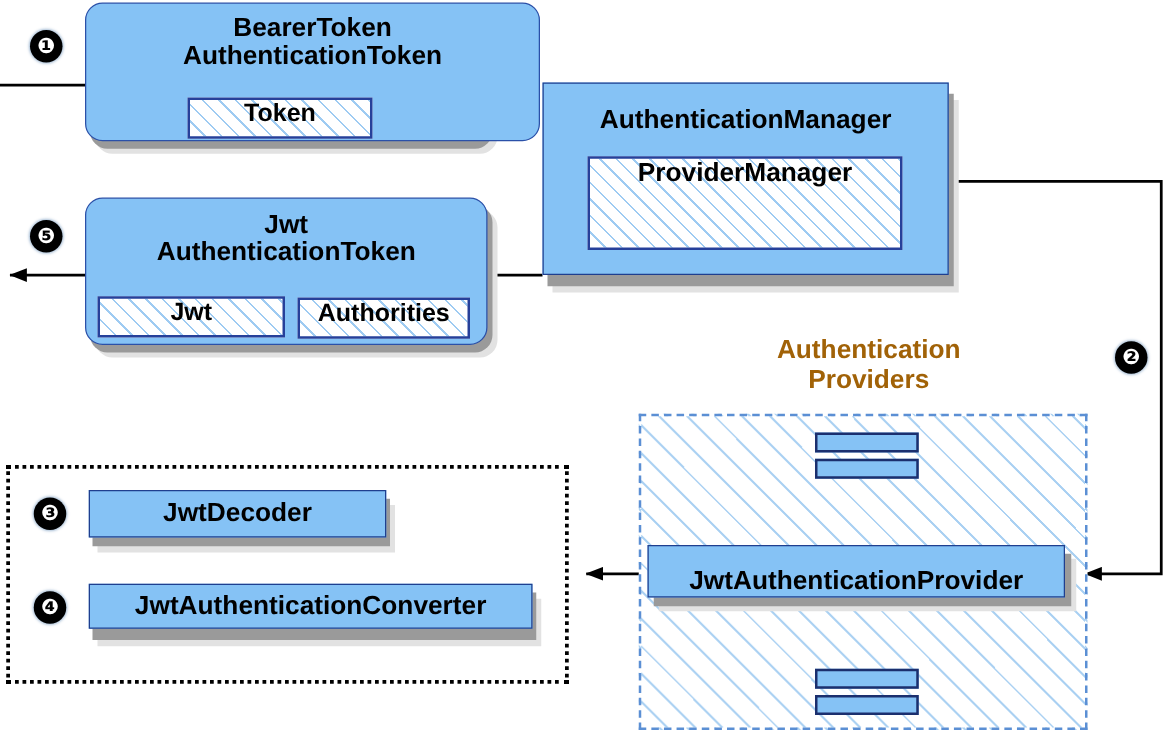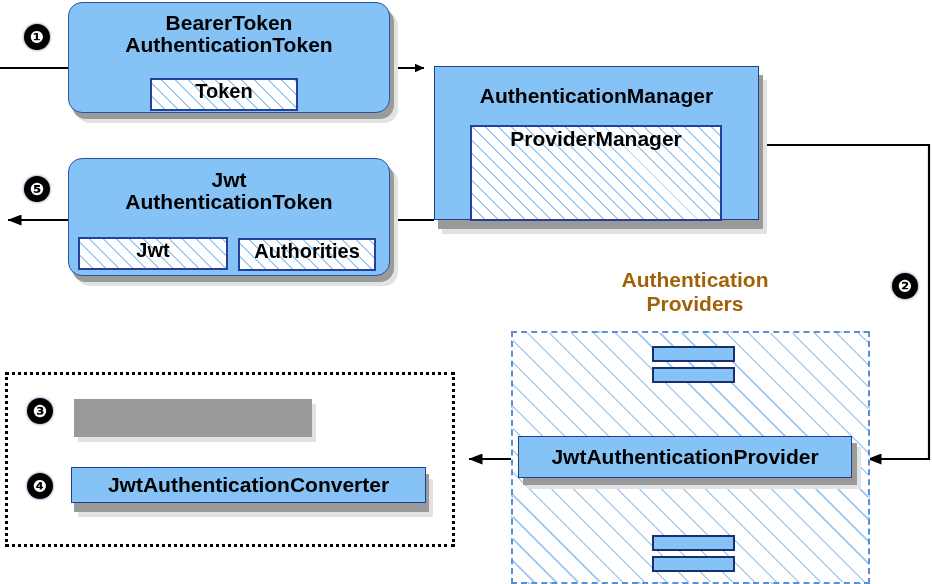"BearerToken" div.node { width: 322px -> 364px }
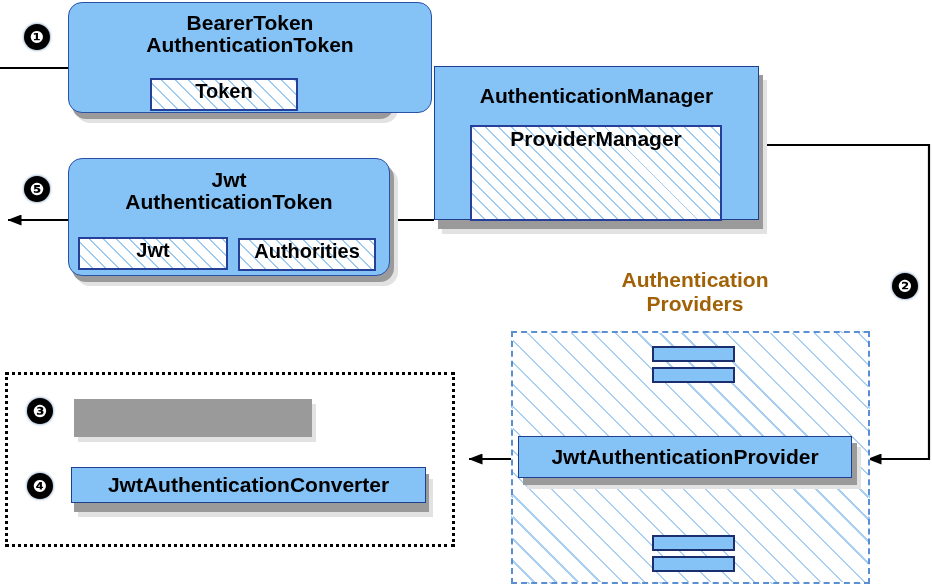"ProviderManager" div.hatch { height: 96px -> 75px }
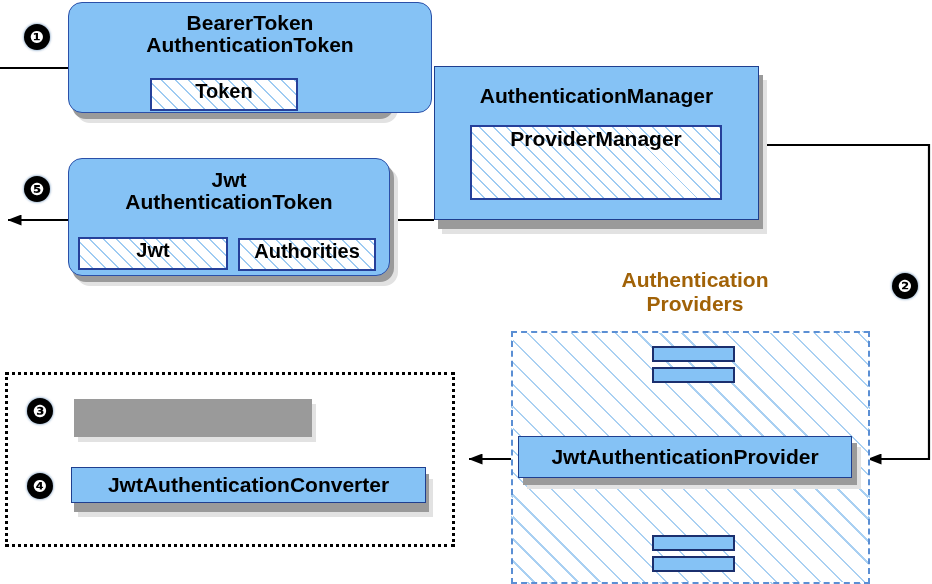"JwtDecoder" div.node { html: none -> <div> <span>JwtDecoder</span> </div> }
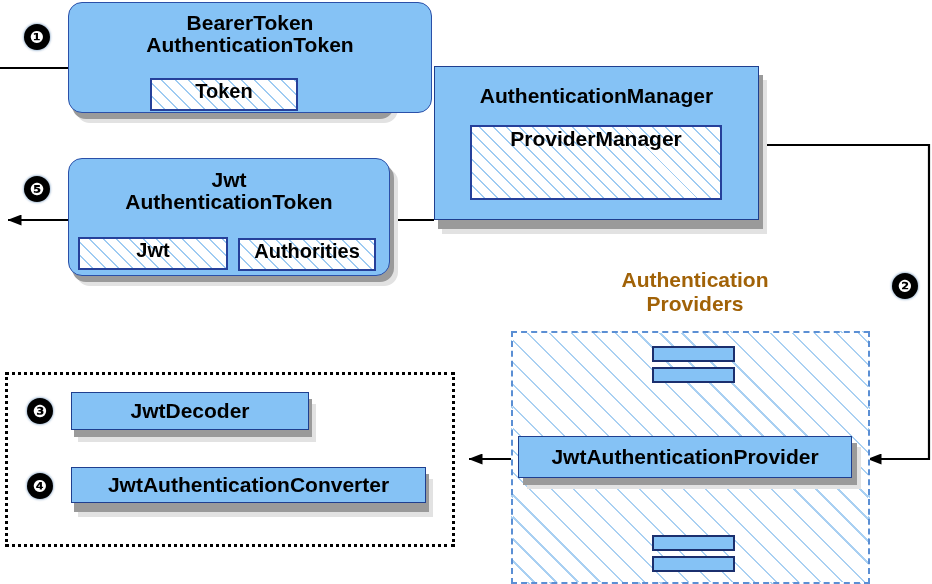"JwtAuthenticationProvider" div.node { justify-content: center -> flex-end }
